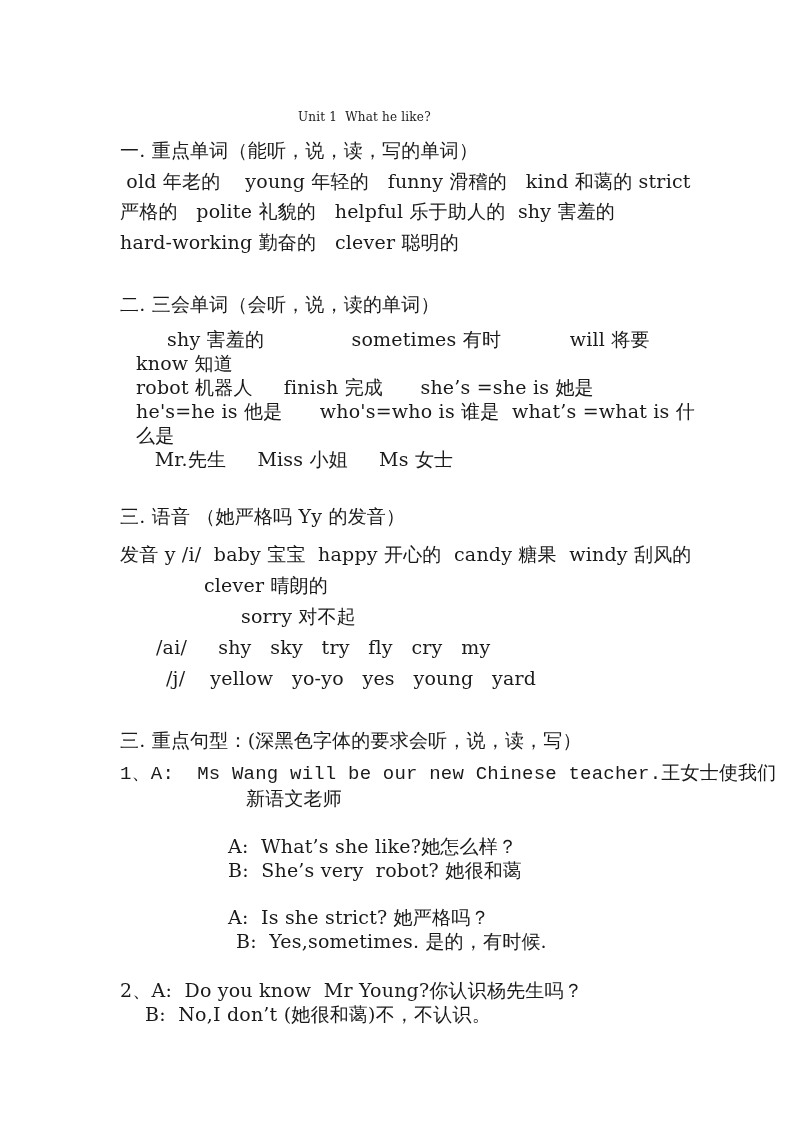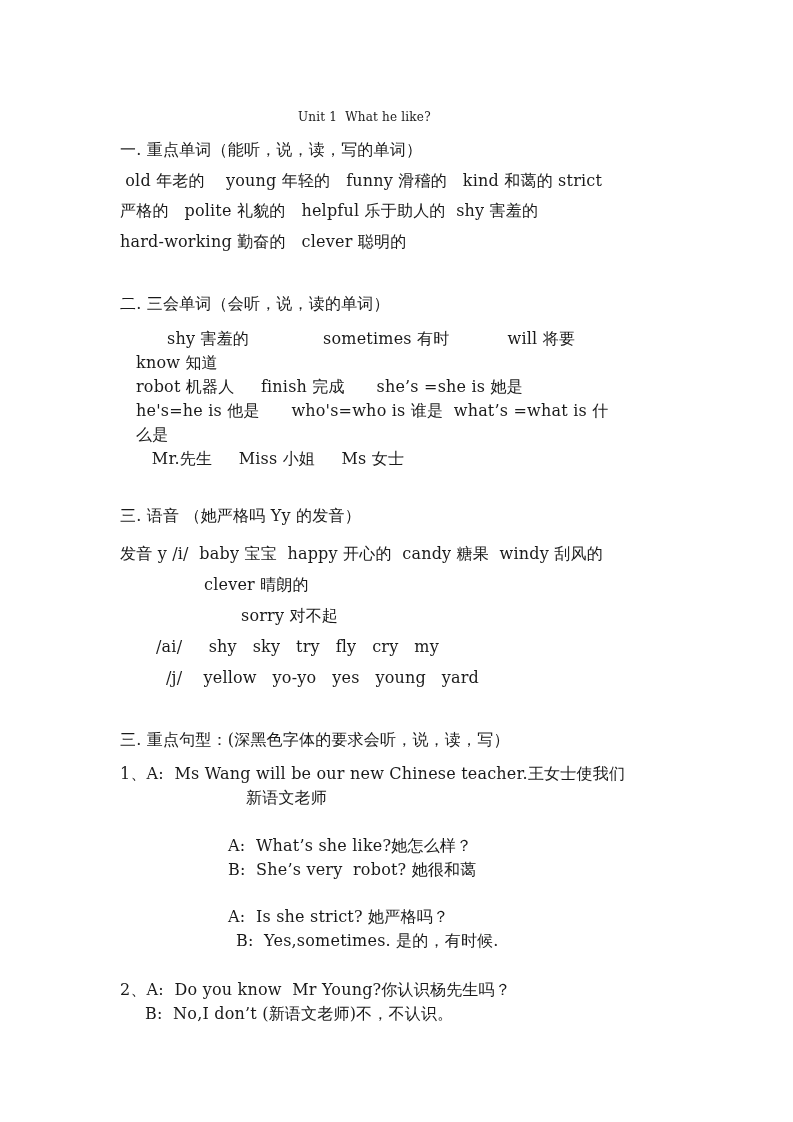"一. 重点单词（能听，说，读，写的单词）" .line { font-size: 16px -> 19px }
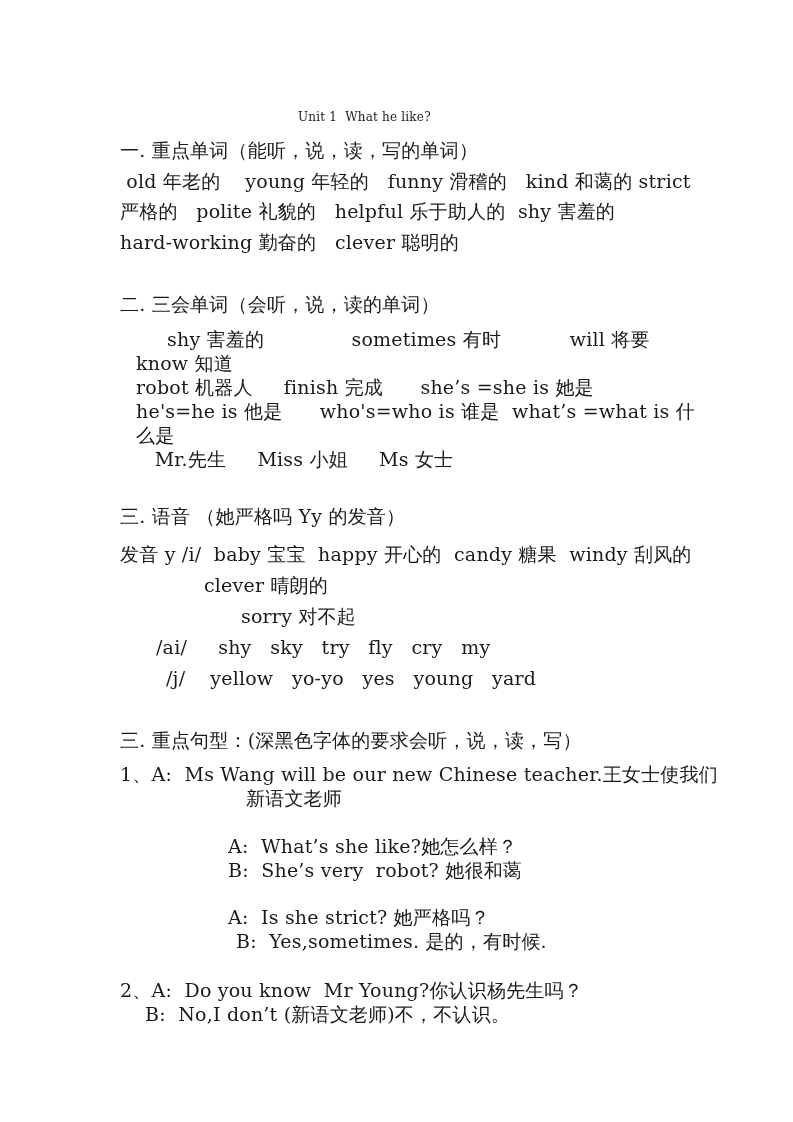"1、A: Ms Wang will be" div.line { font-family: none -> Liberation Mono, monospace }
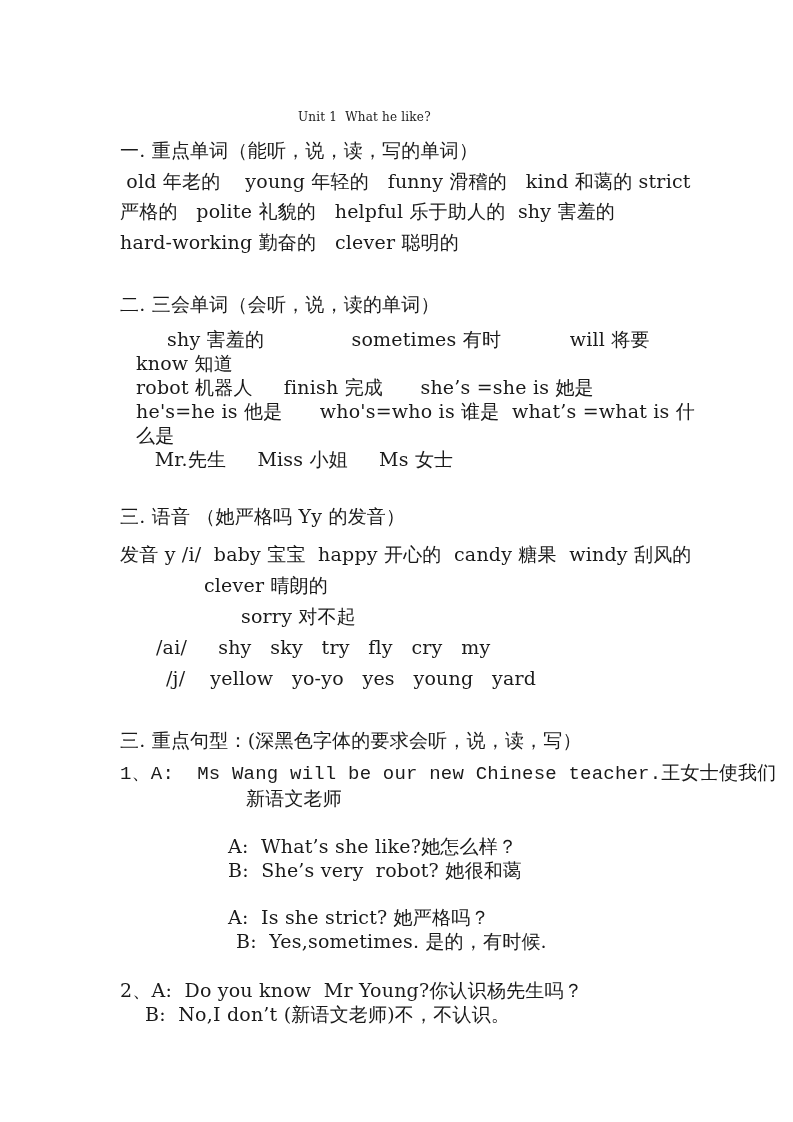"B: No,I don’t (新语文老师)不，不认识。" div.line { text: 新语文老师 -> 她很和蔼 }
